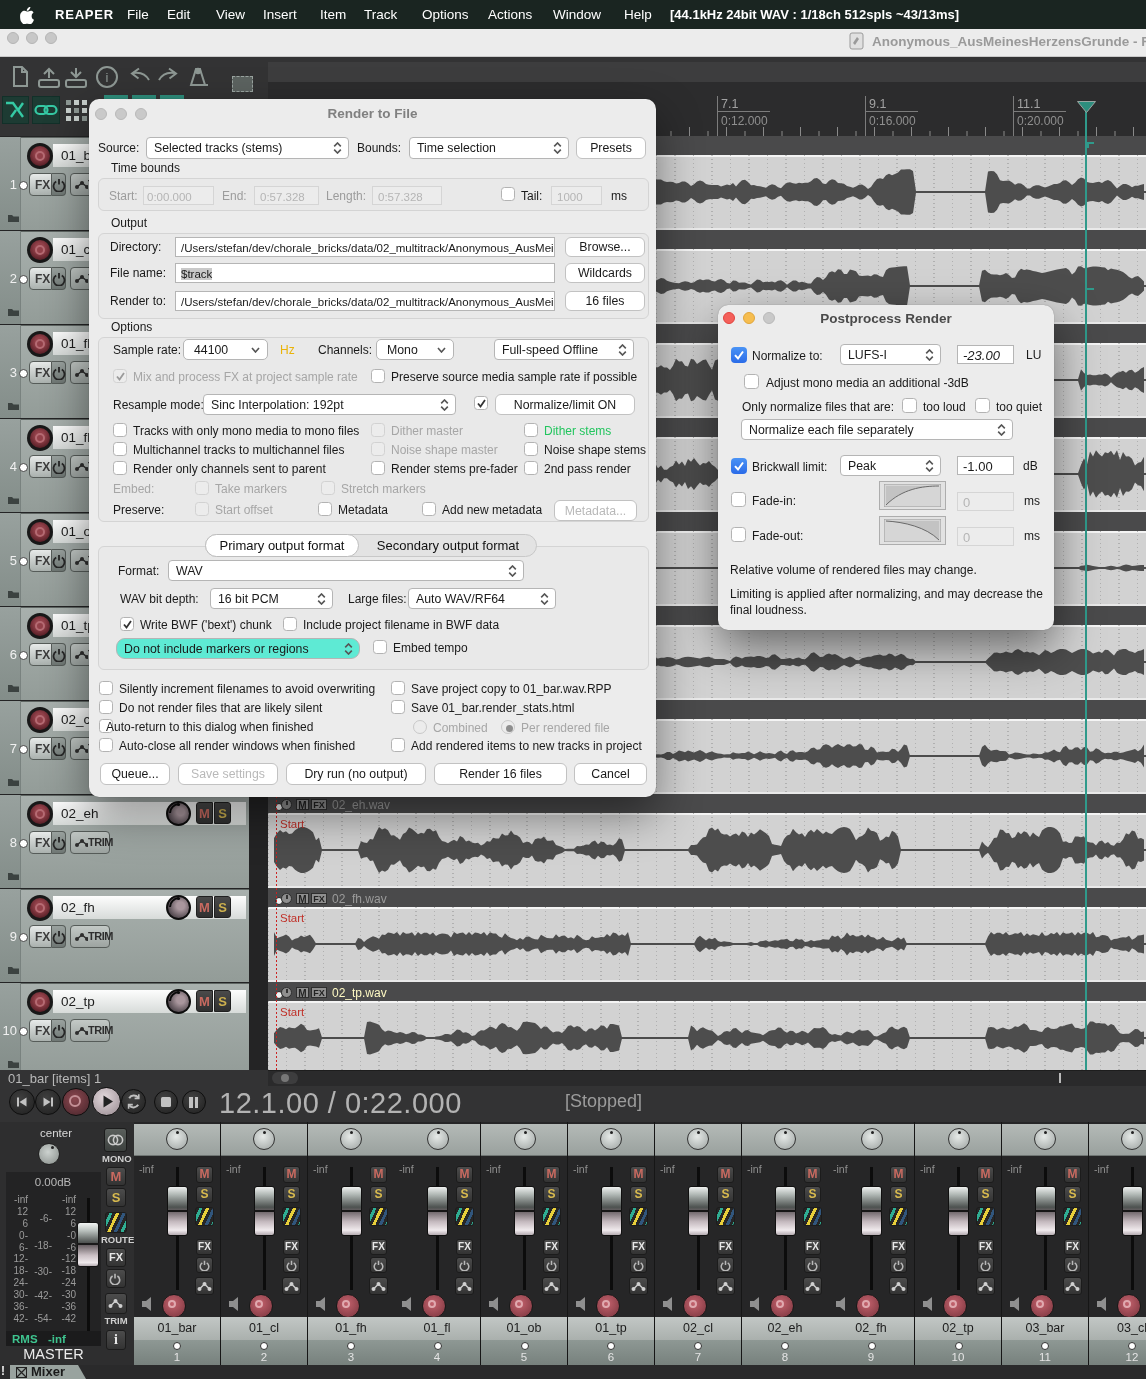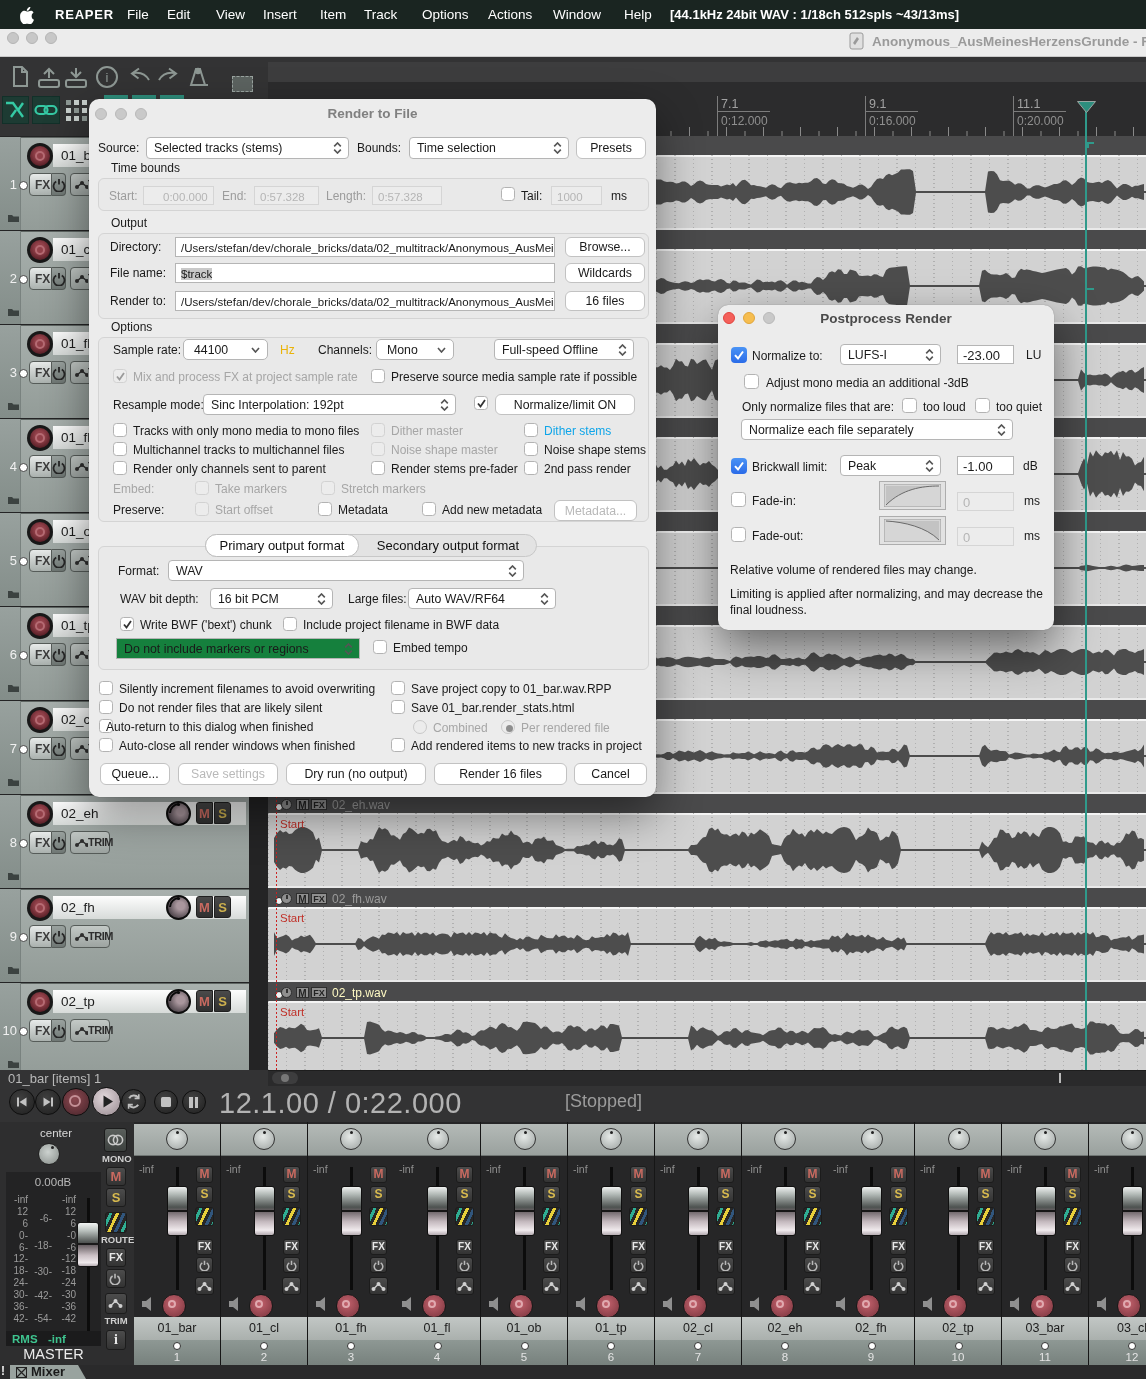"0:00.000" div { left: 19px -> 3px }
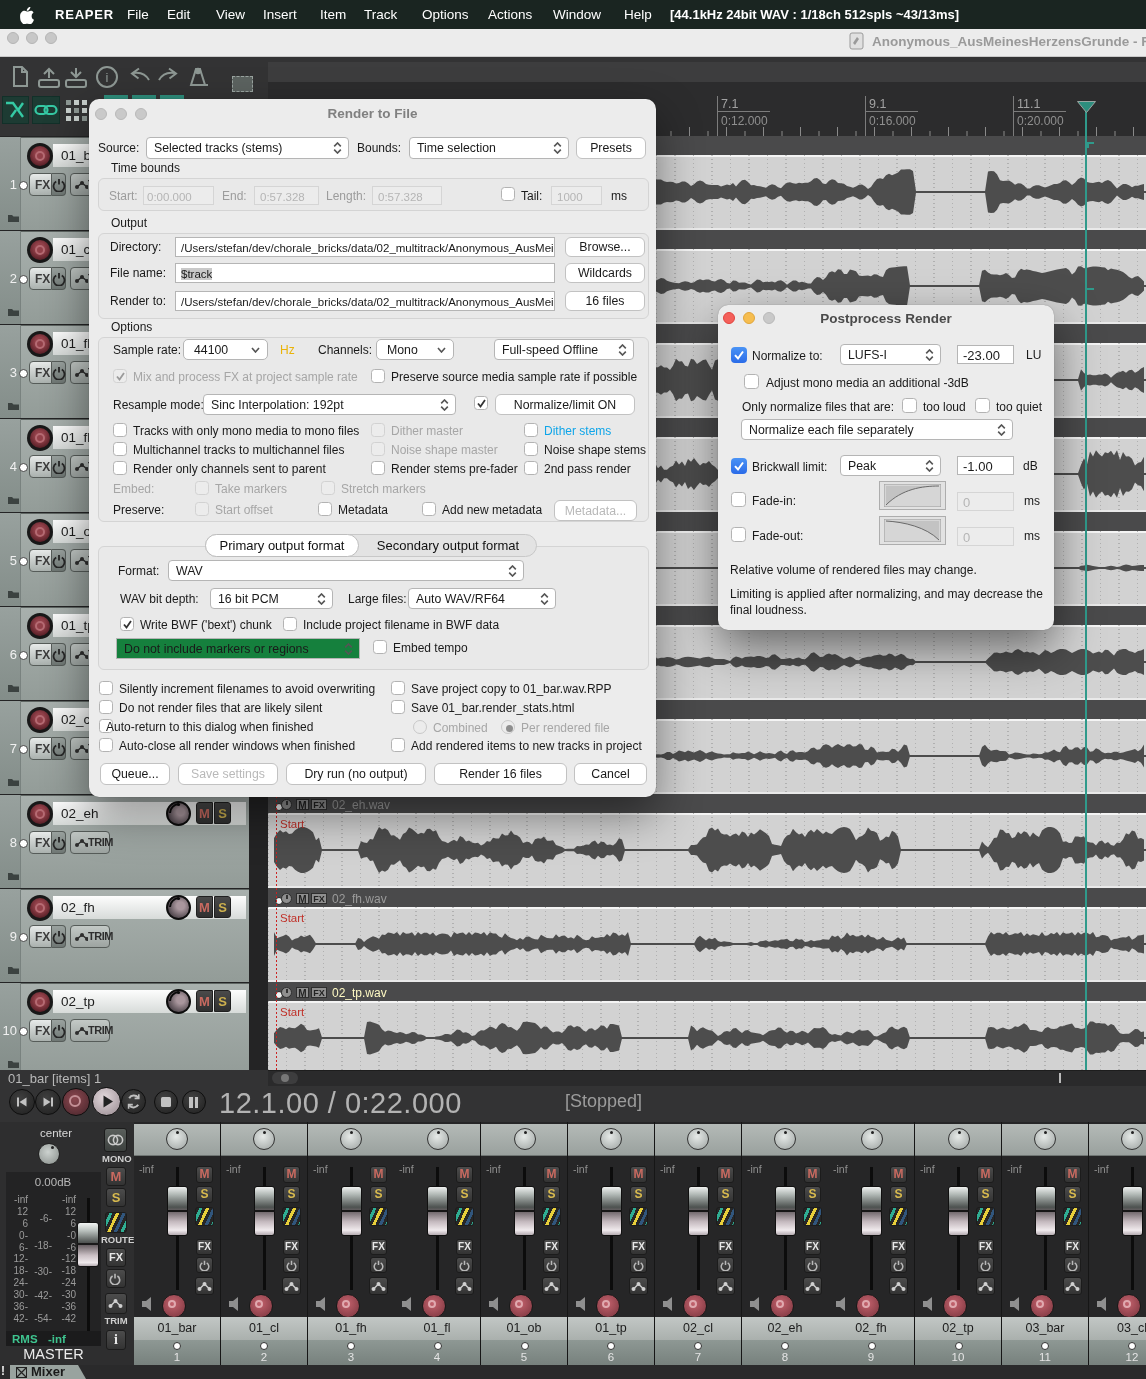"-23.00" span { font-style: none -> italic }
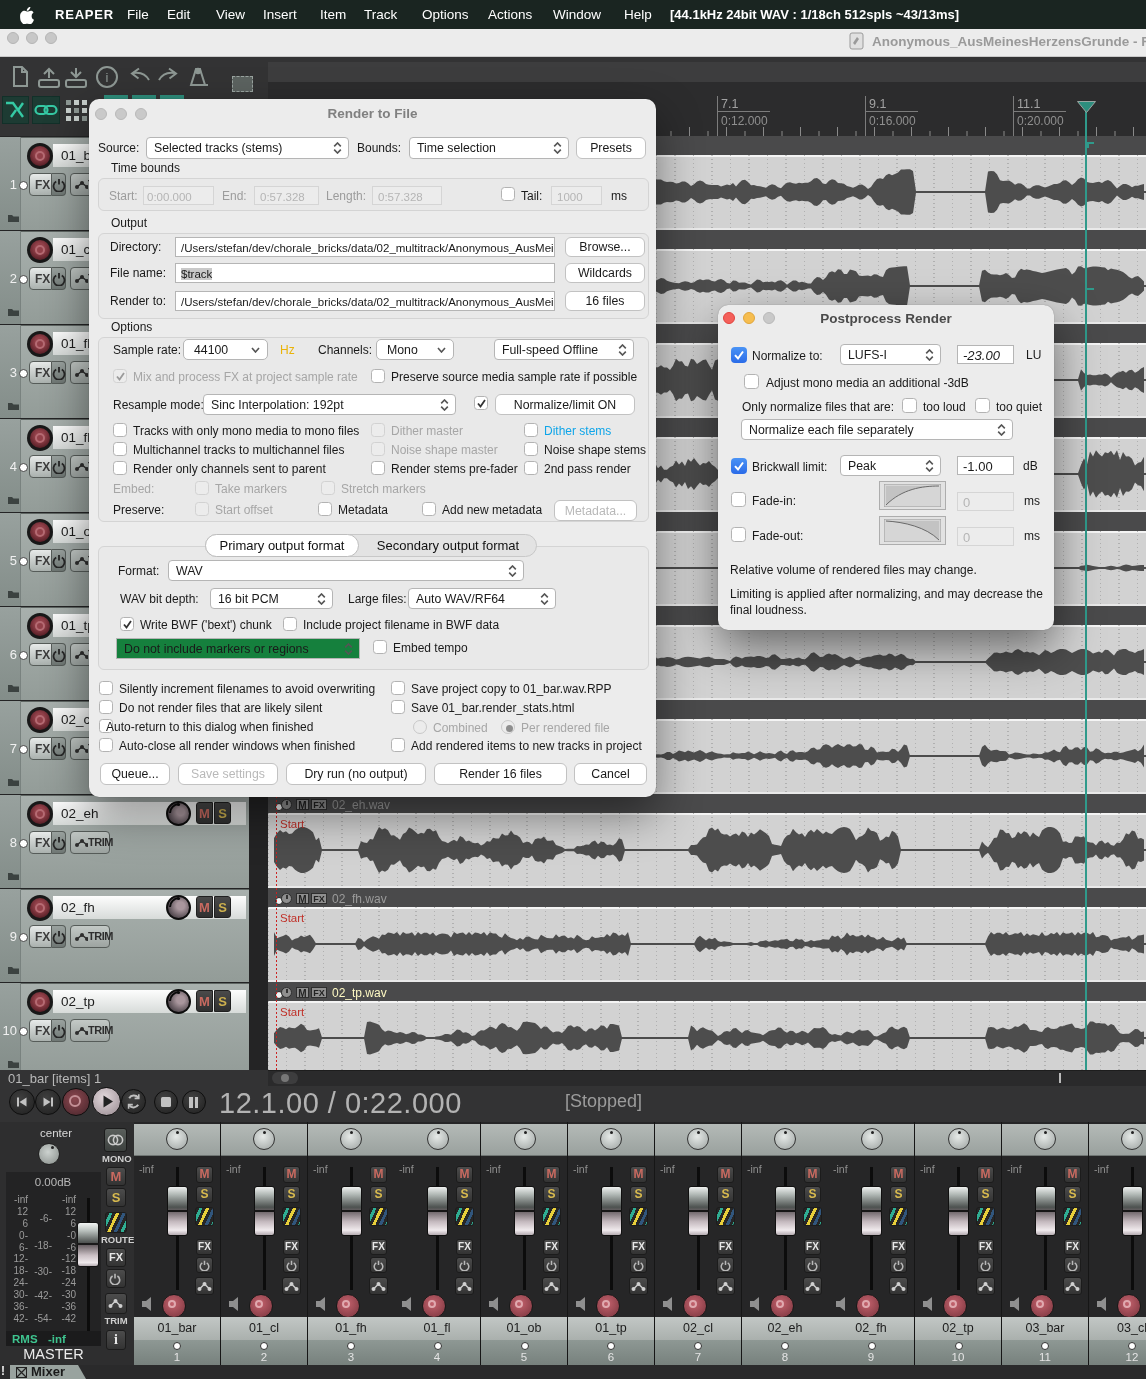"Dither stems" div { color: #0ea5e9 -> #22c55e }
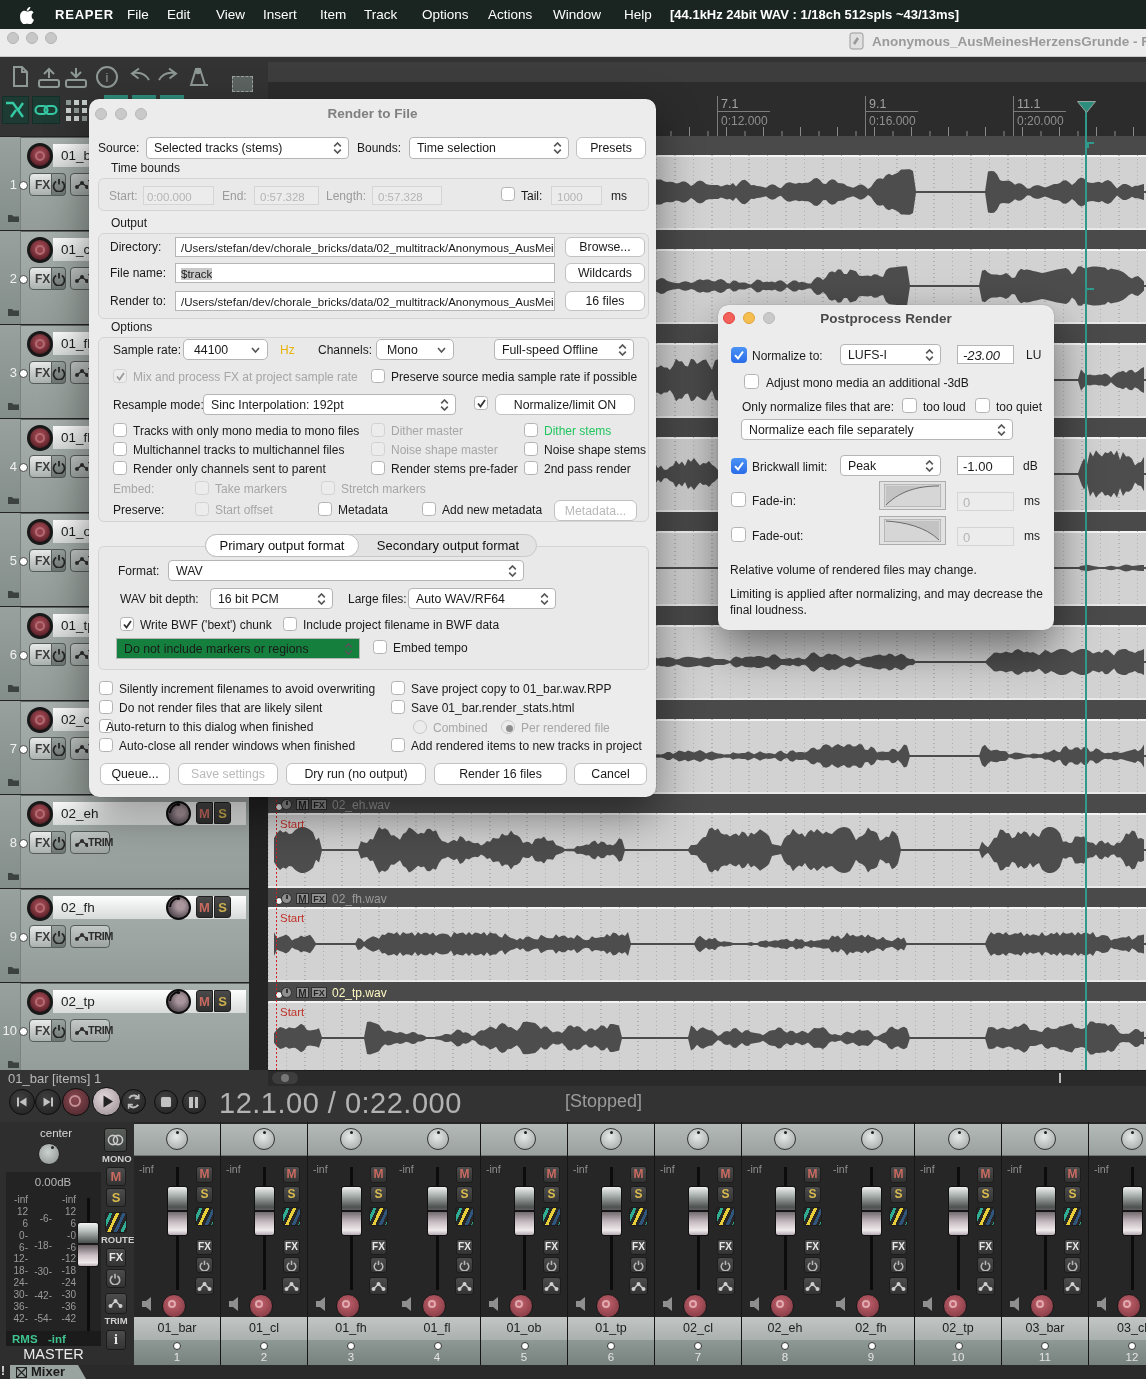"Do not include markers or" div { background: #15803d -> #5eead4; border-radius: 0 -> 9px }
